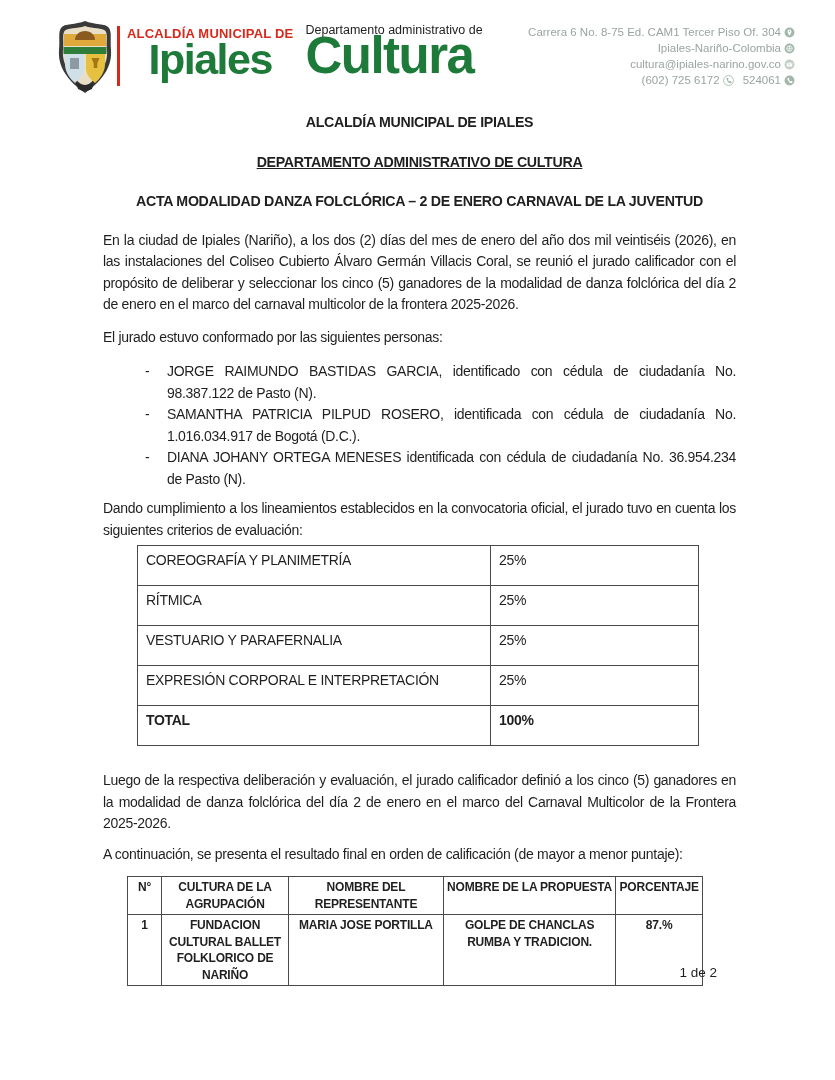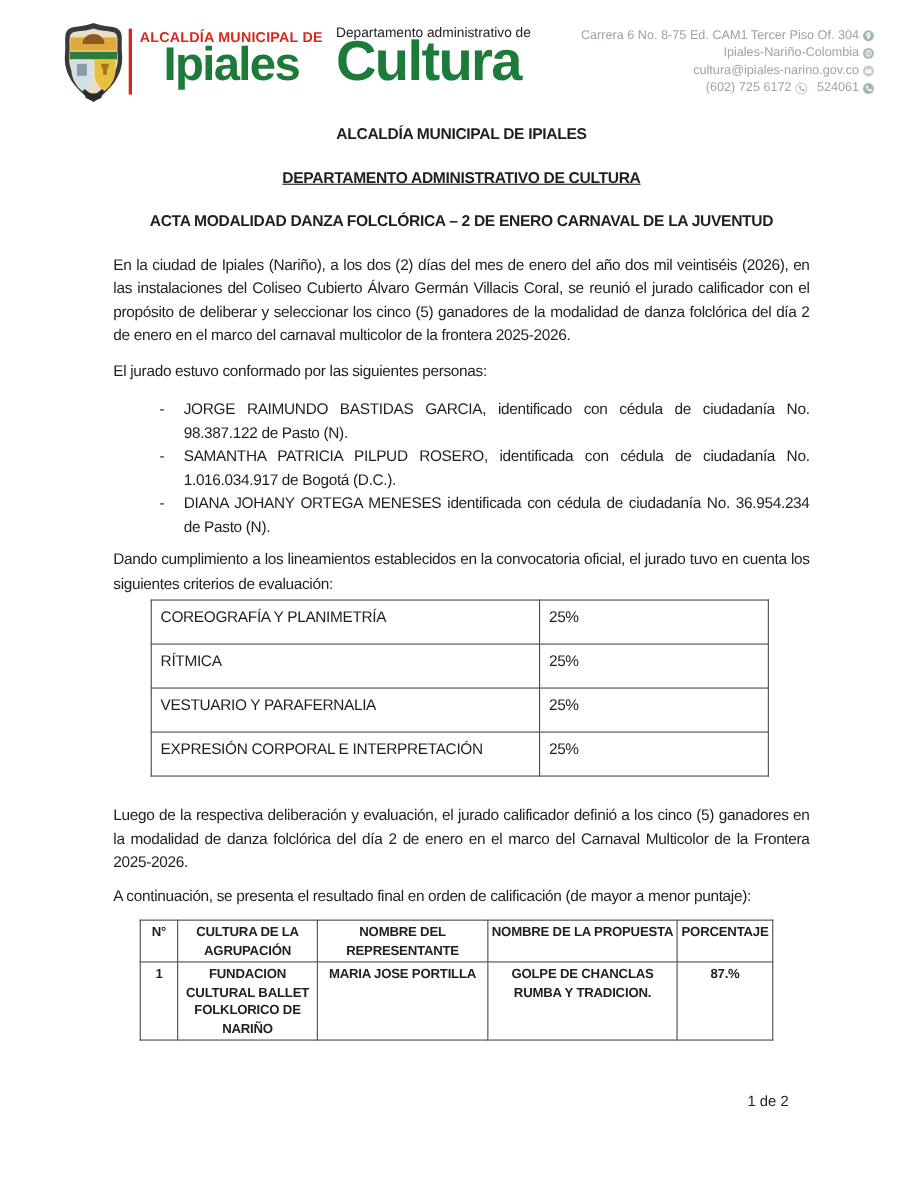"TOTAL" tr.total { html: none -> <tr> <td>TOTAL</td> <td>100%</td> </tr> }
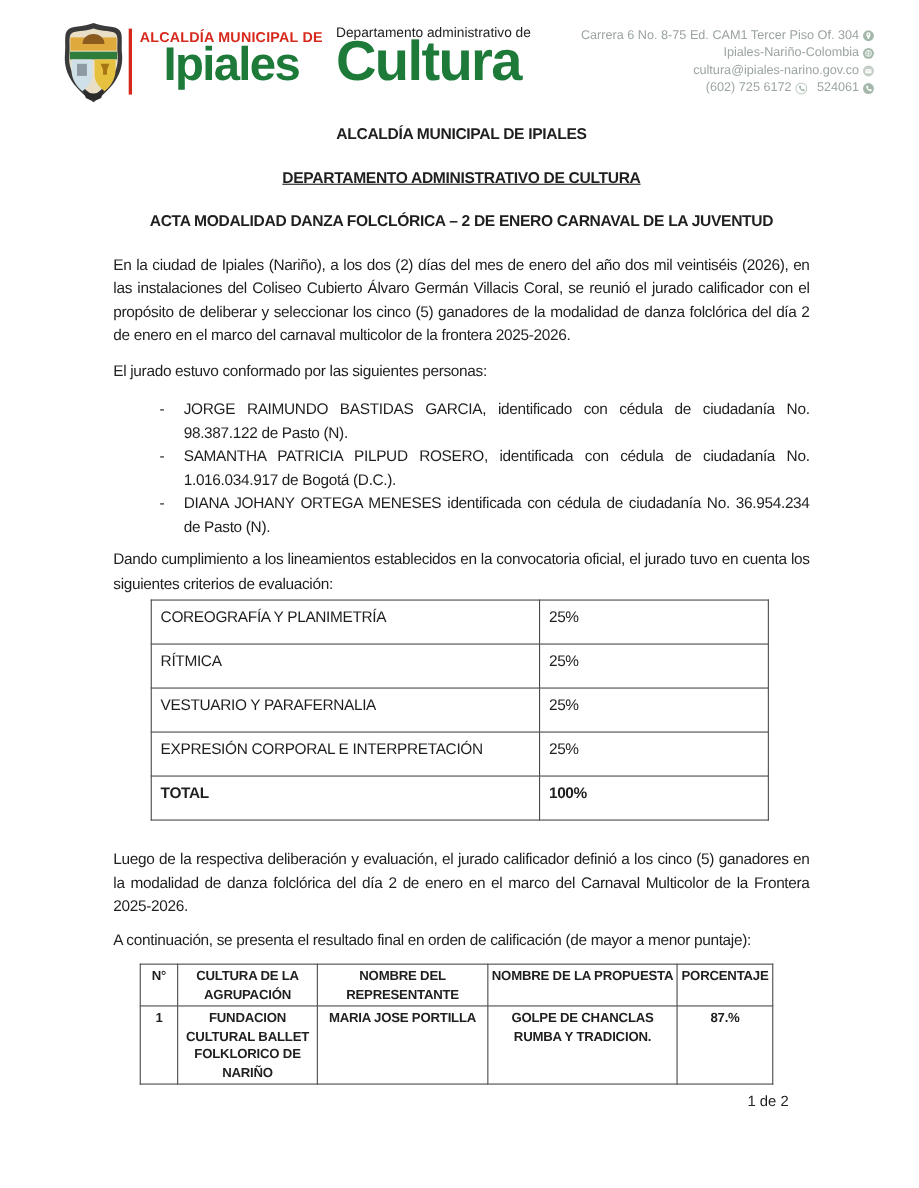"1 de 2" .footer { top: 993px -> 965px }
